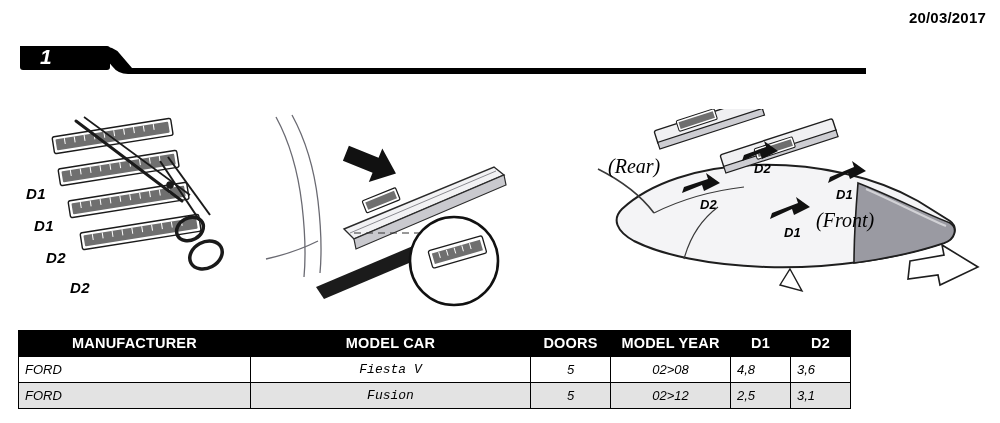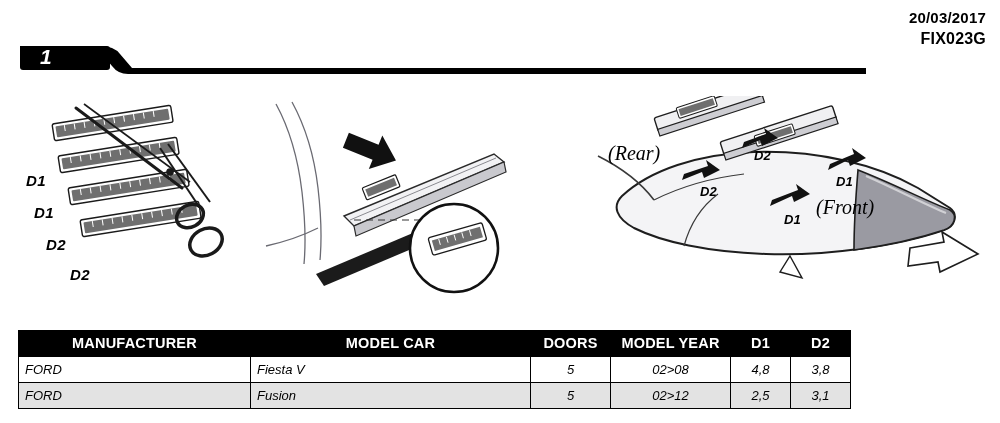"FIX023G" div.code1 { html: <div>FIX023G</div> -> none }
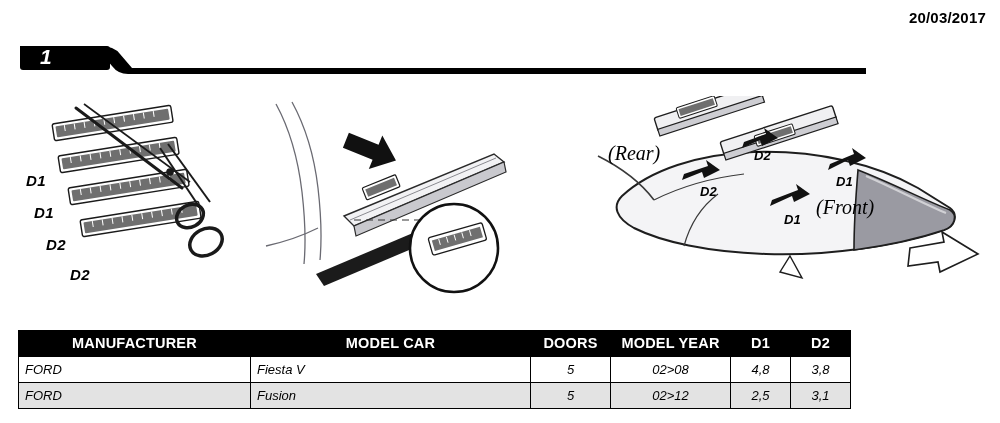"(Rear)" .fig { top: 4px -> 17px }
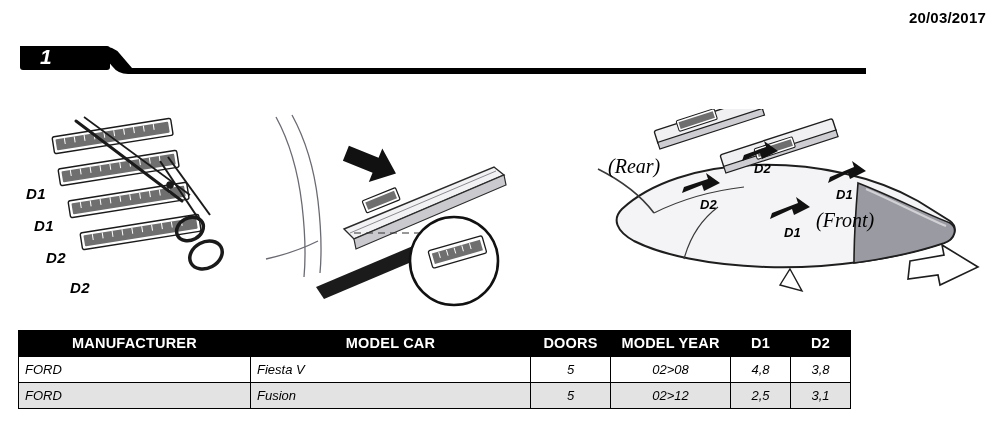"Fiesta V" td.c-model { font-family: none -> Liberation Mono, monospace; text-align: left -> center }
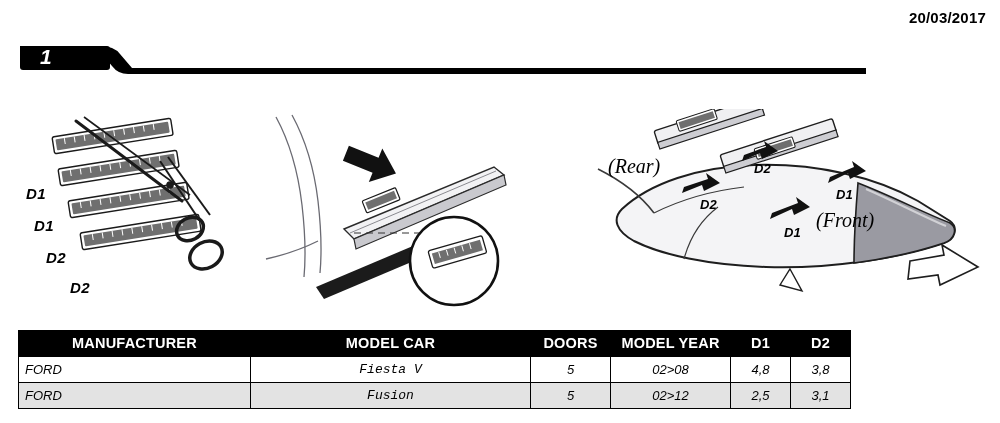"4,8" td.c-val { text-align: center -> left }
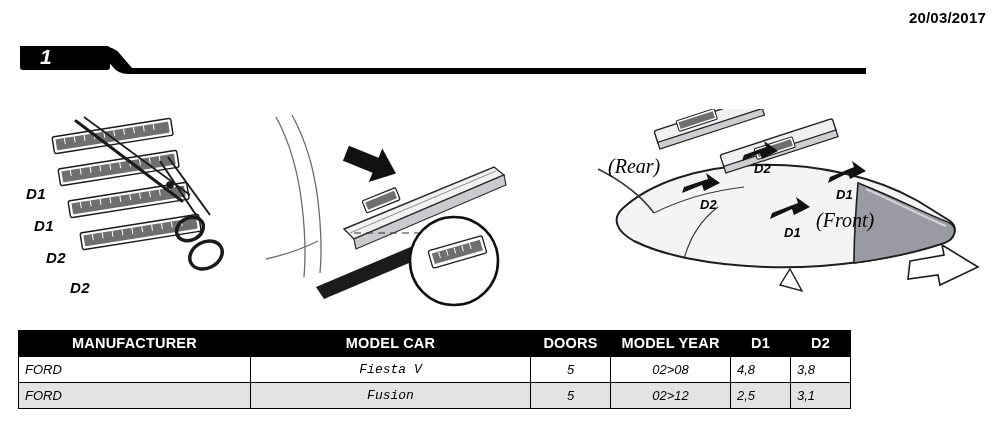"3,8" td.c-val { text: 3,8 -> 3,6 }
